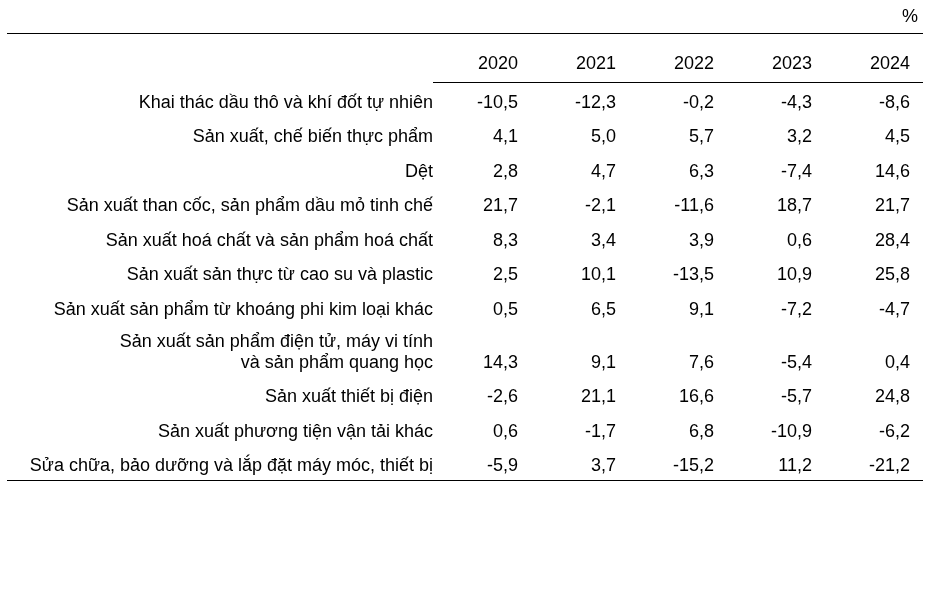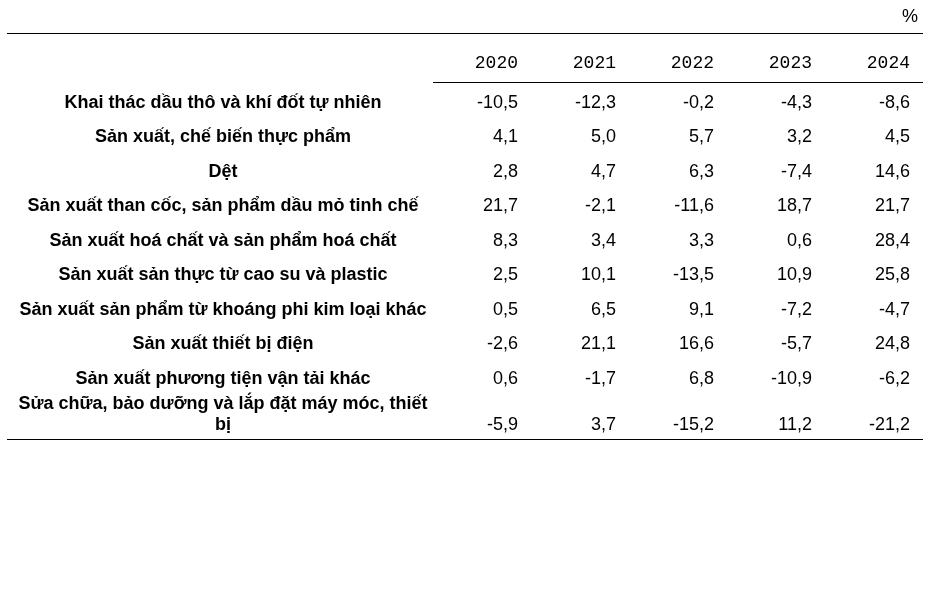"2020" .tbl thead th.num { font-family: Liberation Mono, monospace -> none }
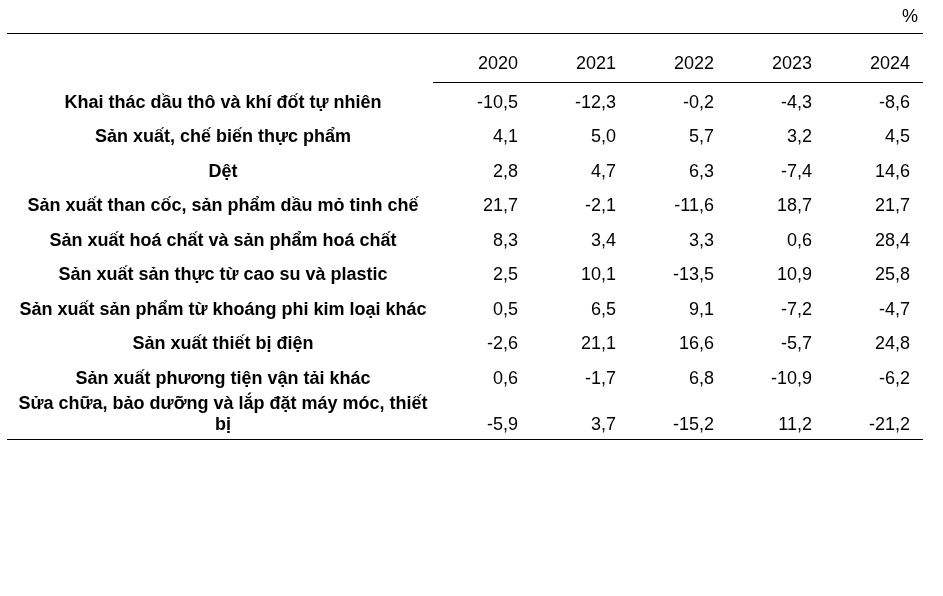"Khai thác dầu thô và" .tbl .lbl { font-weight: bold -> none; text-align: center -> right }
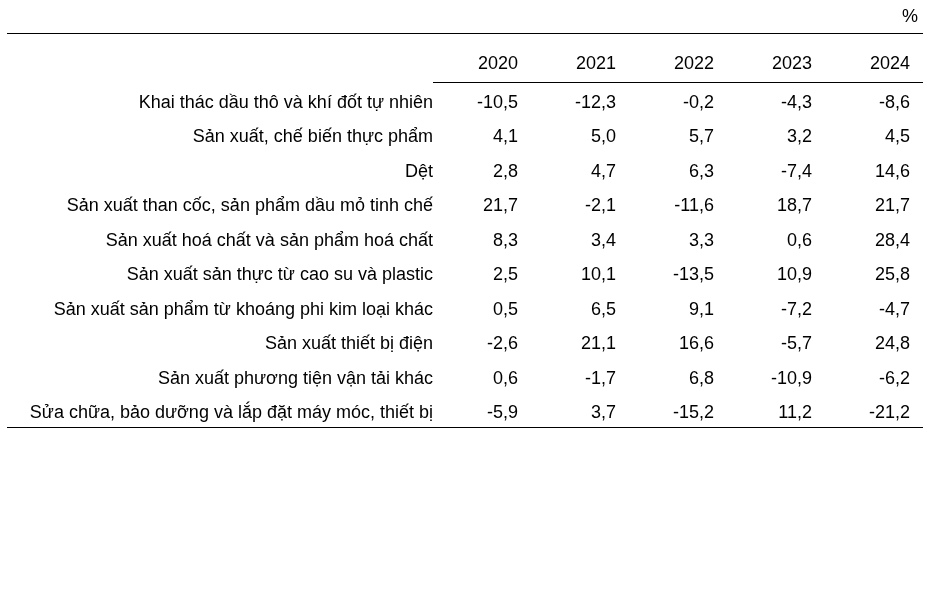"3,3" td.num { text: 3,3 -> 3,9 }
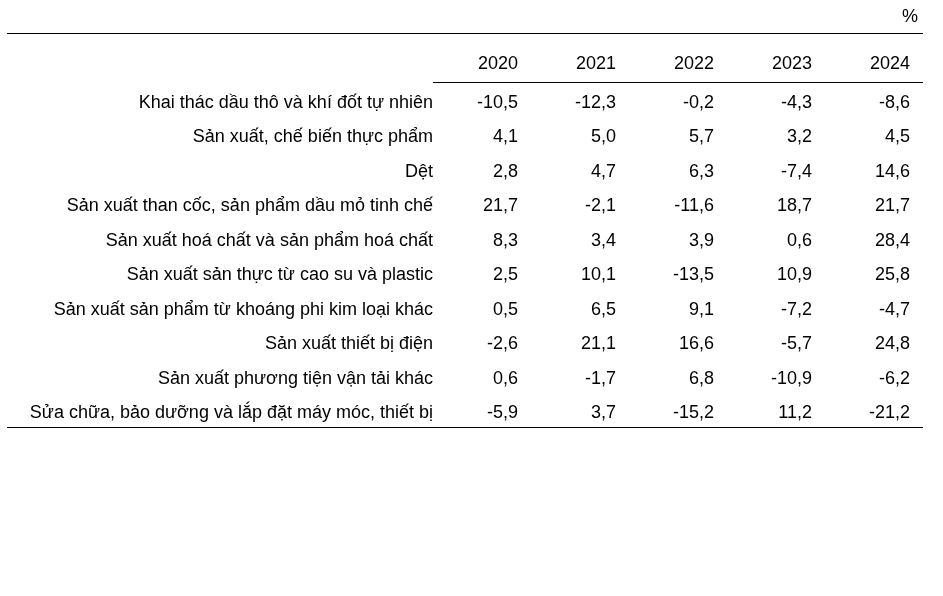"Sản xuất sản phẩm điện" tr.tall { html: none -> <tr> <td>Sản xuất sản phẩm điện tử, máy vi tính và sản phẩm quang học</td> <td>14,3</td> <td>9,1</td> <td>7,6</td> <td>-5,4</td> <td>0,4</td> </tr> }
